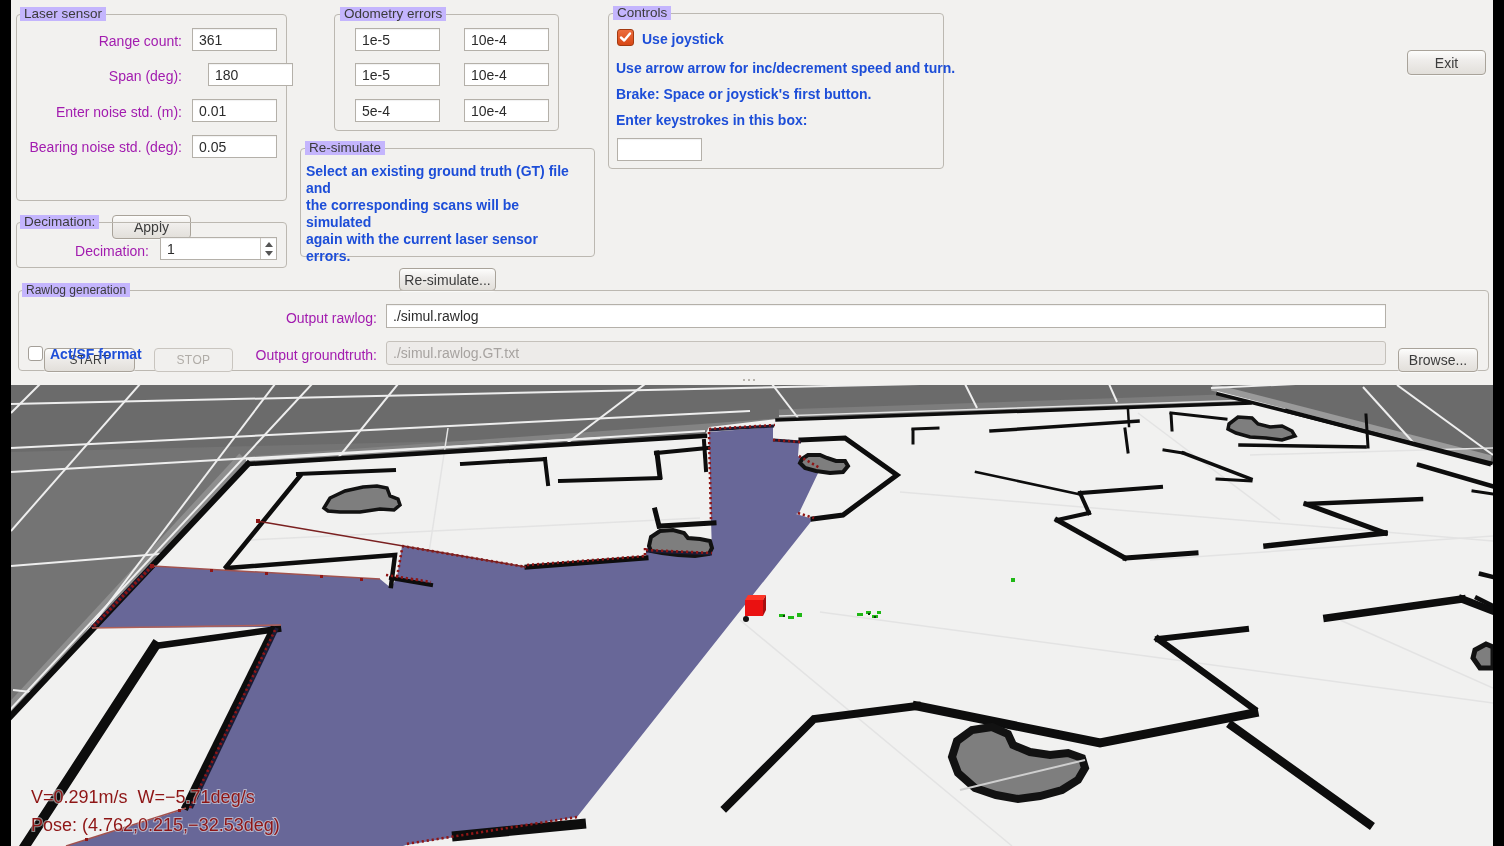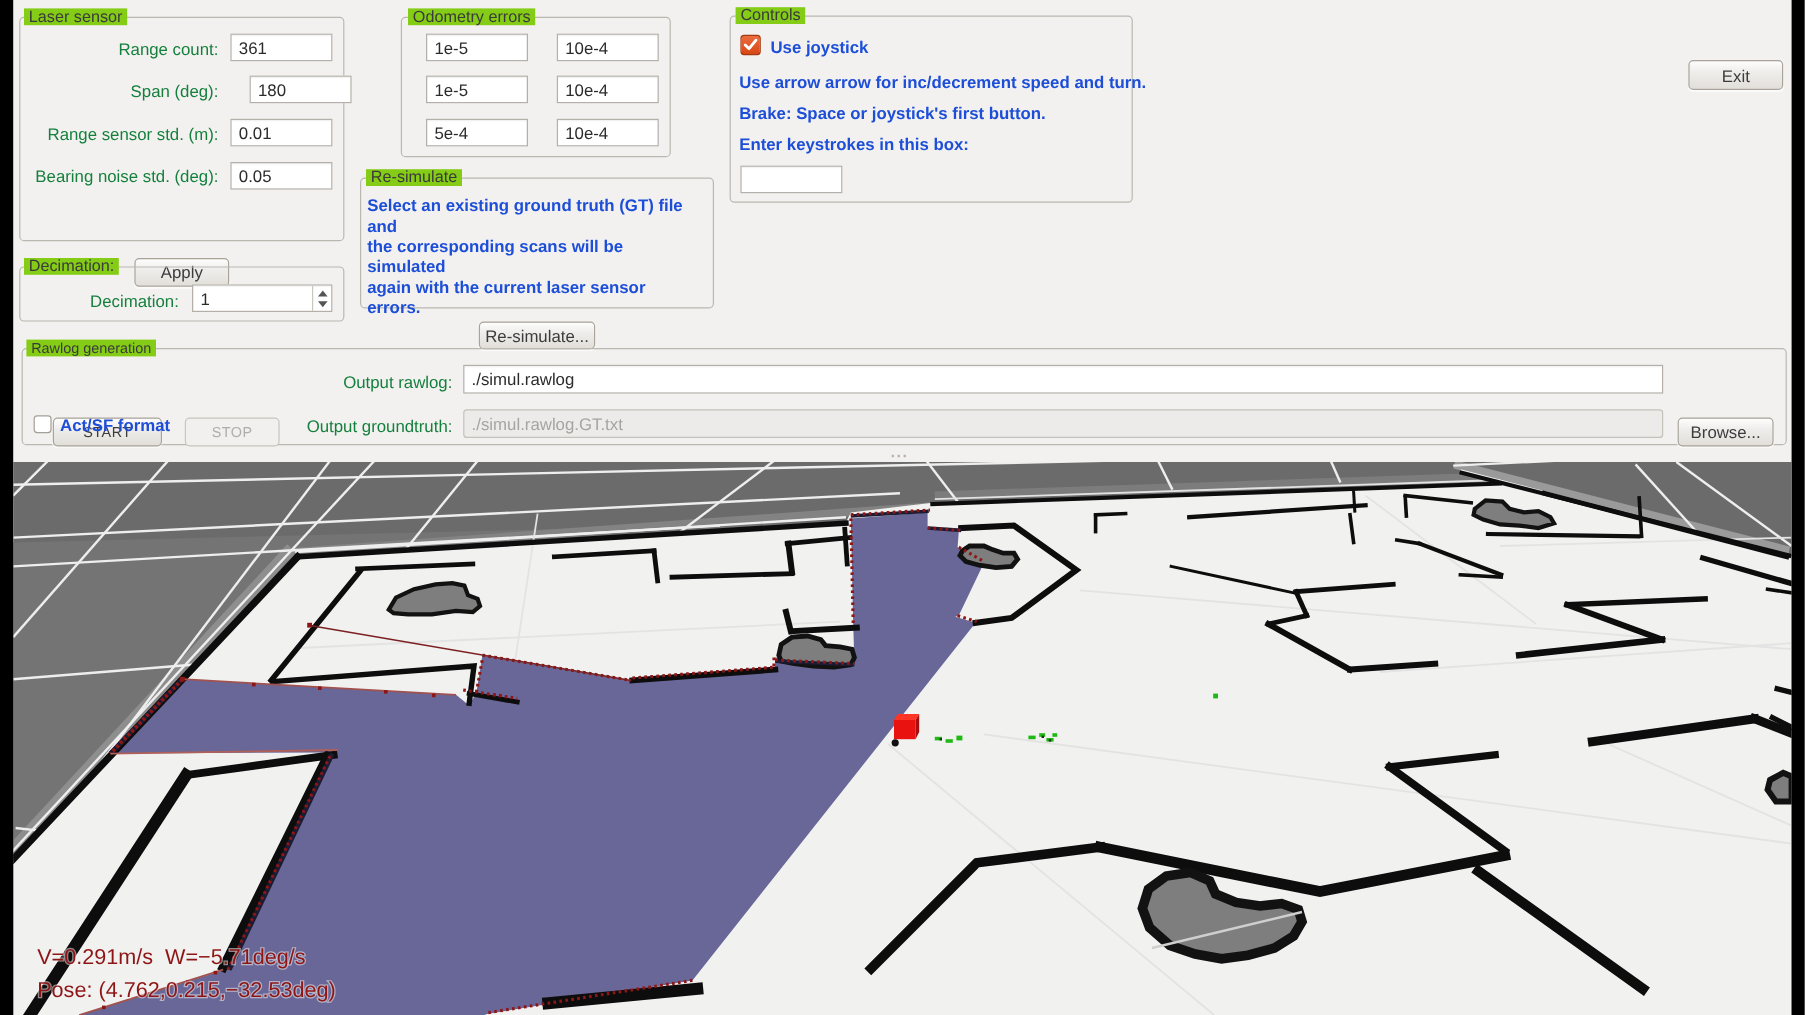"Laser sensor" .glbl { background: #84cc16 -> #c4b5fd }
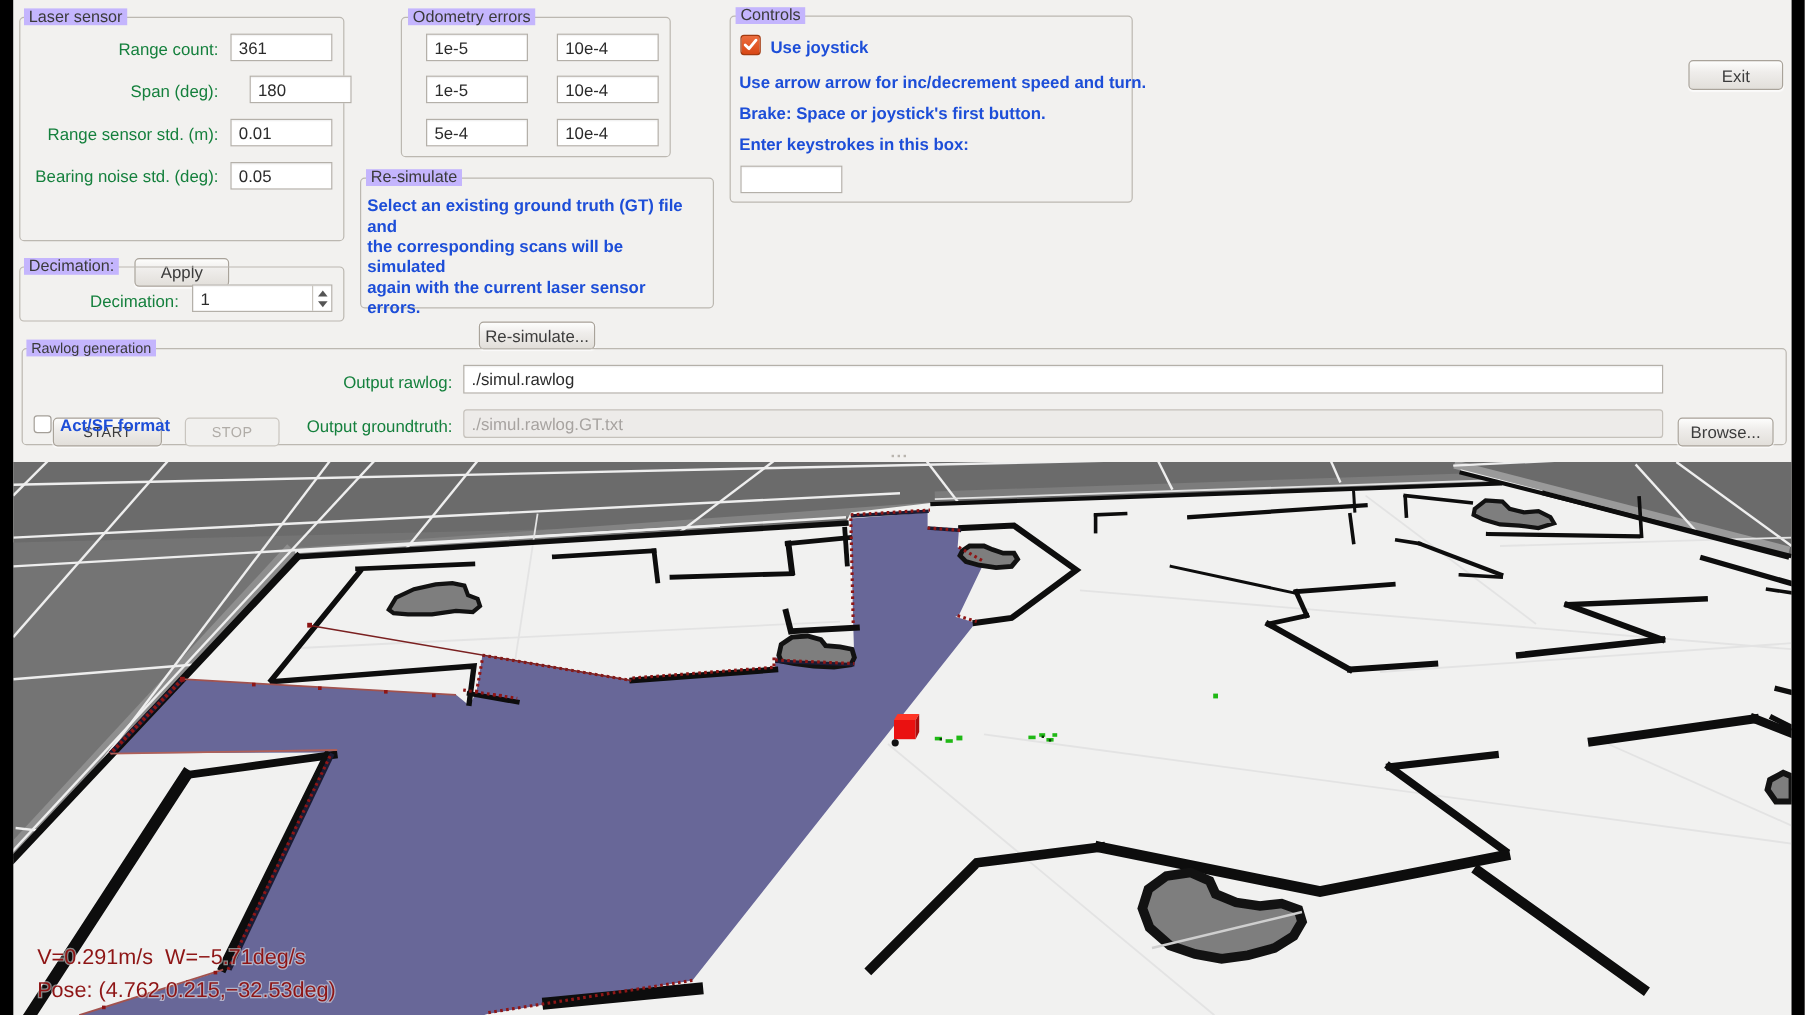"Range count:" .rlab { color: #15803d -> #a21caf }
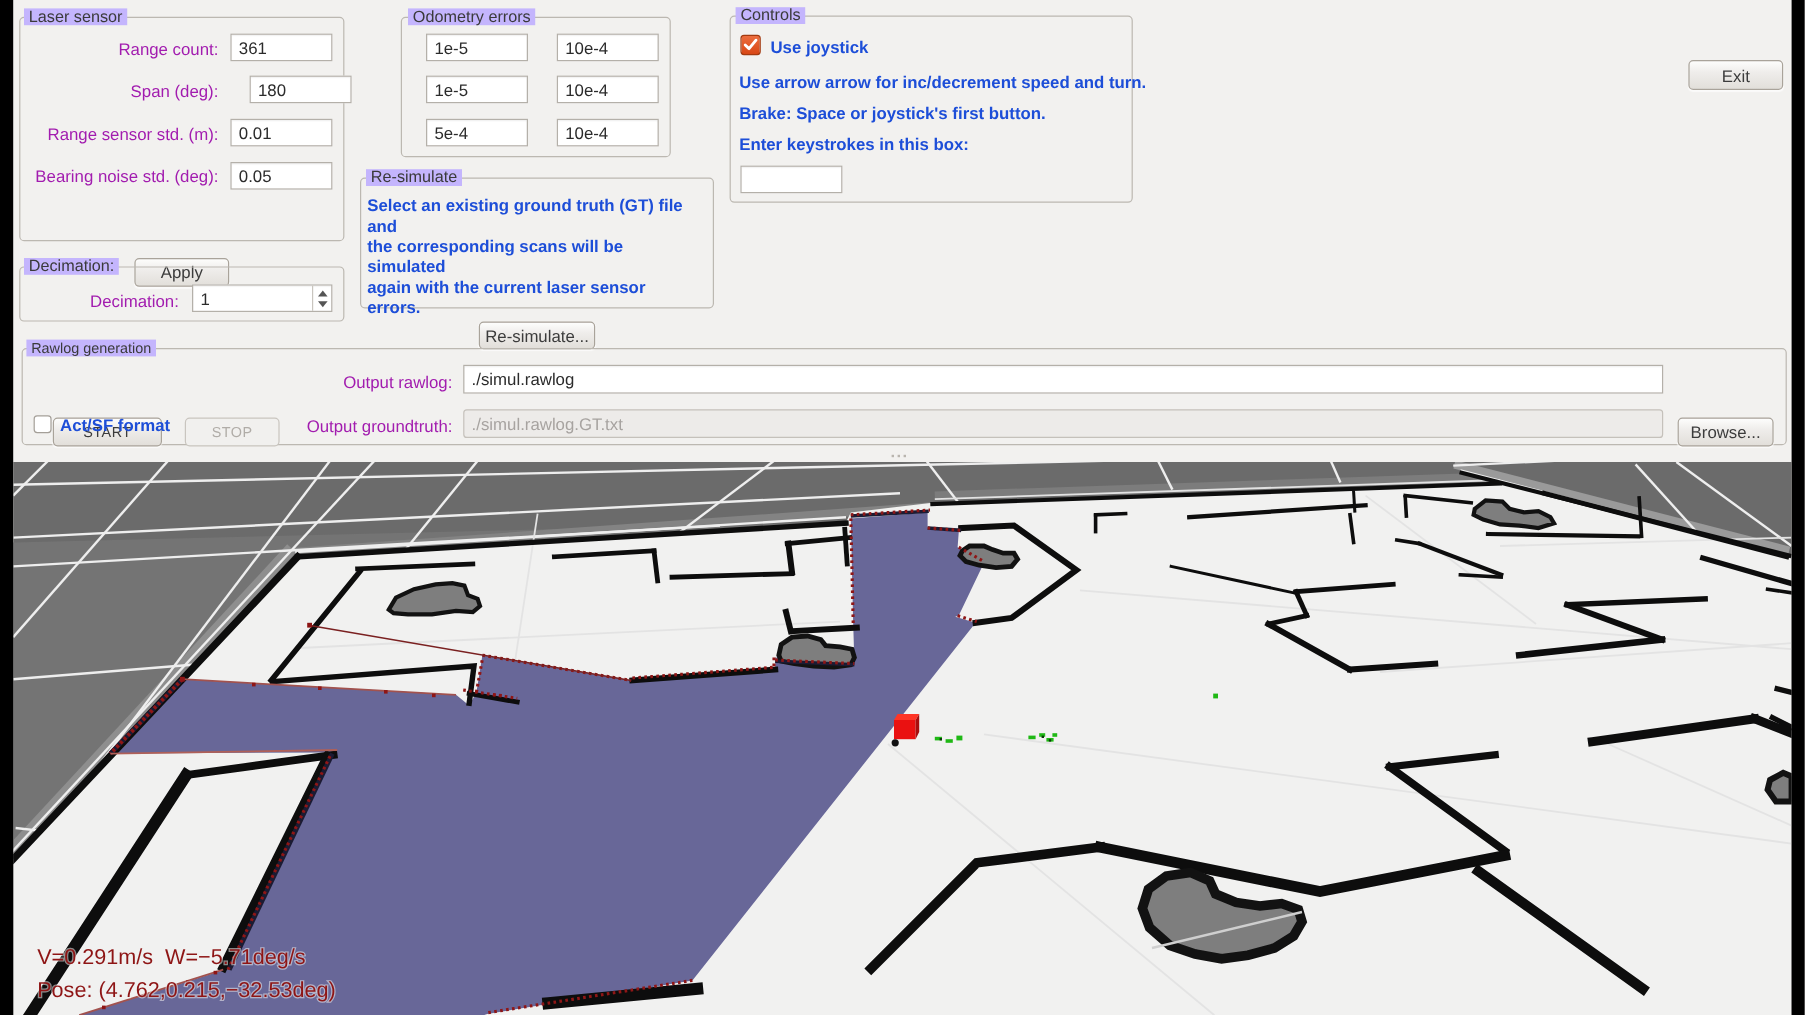"Range sensor std. (m):" div.rlab { text: Range sensor -> Enter noise }
